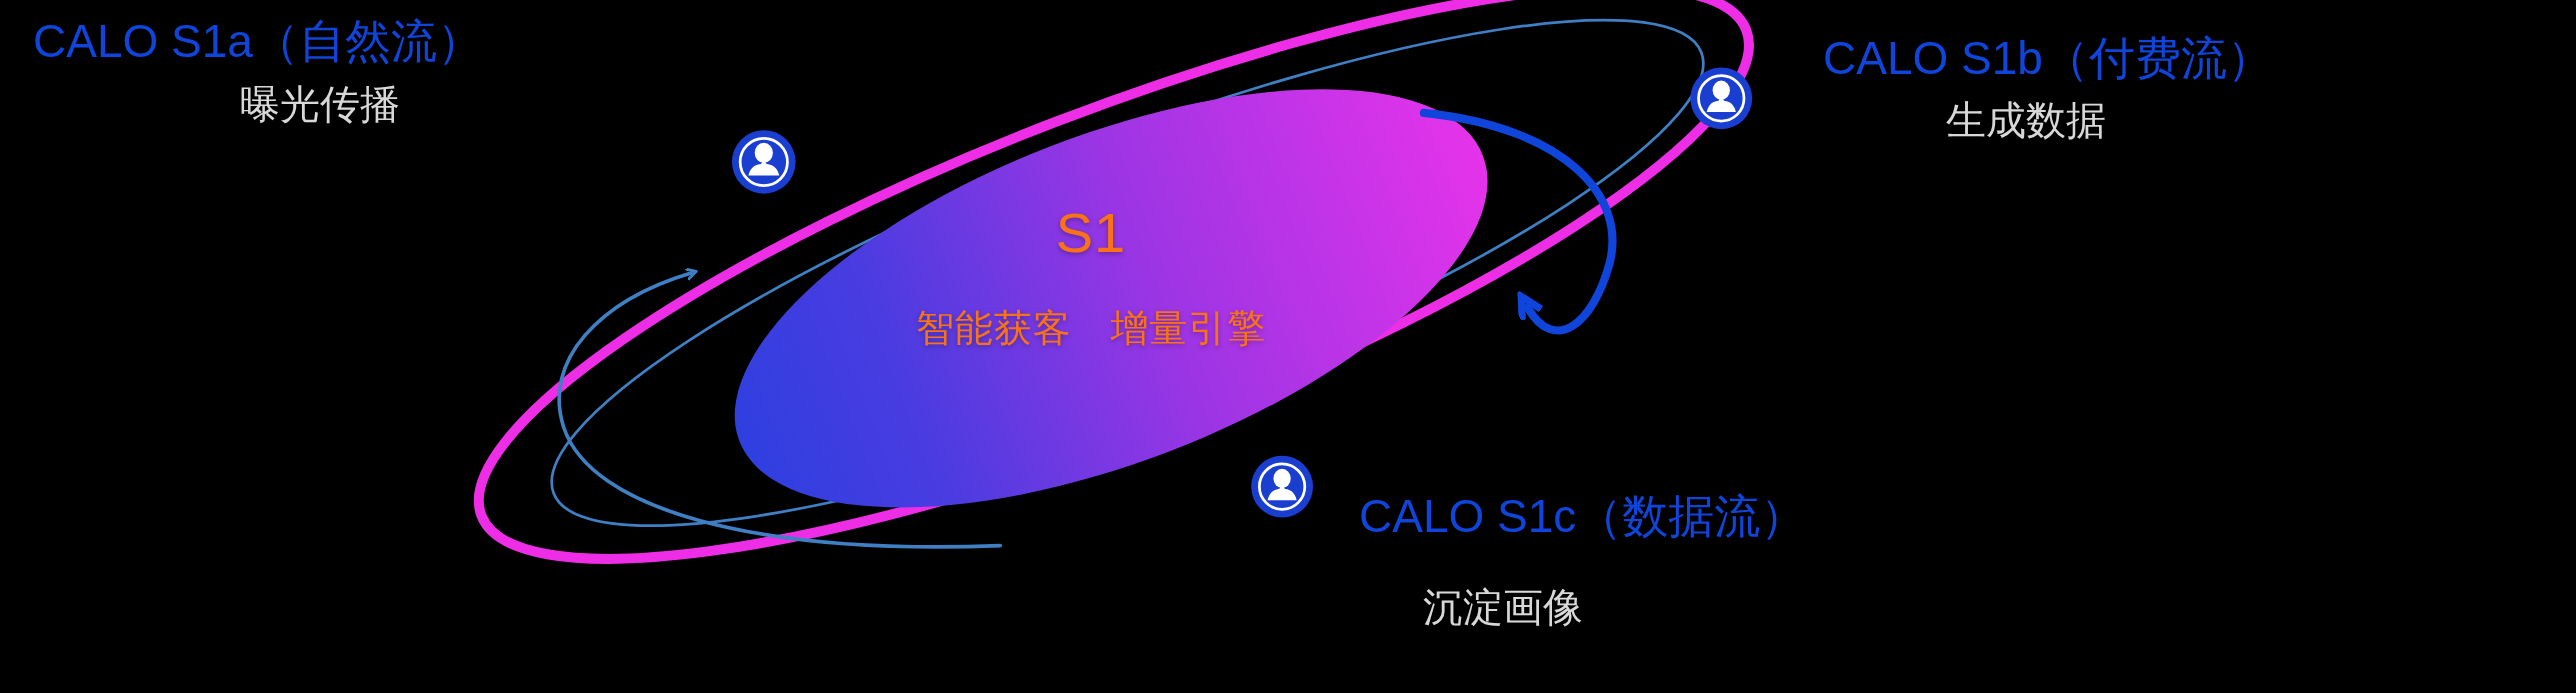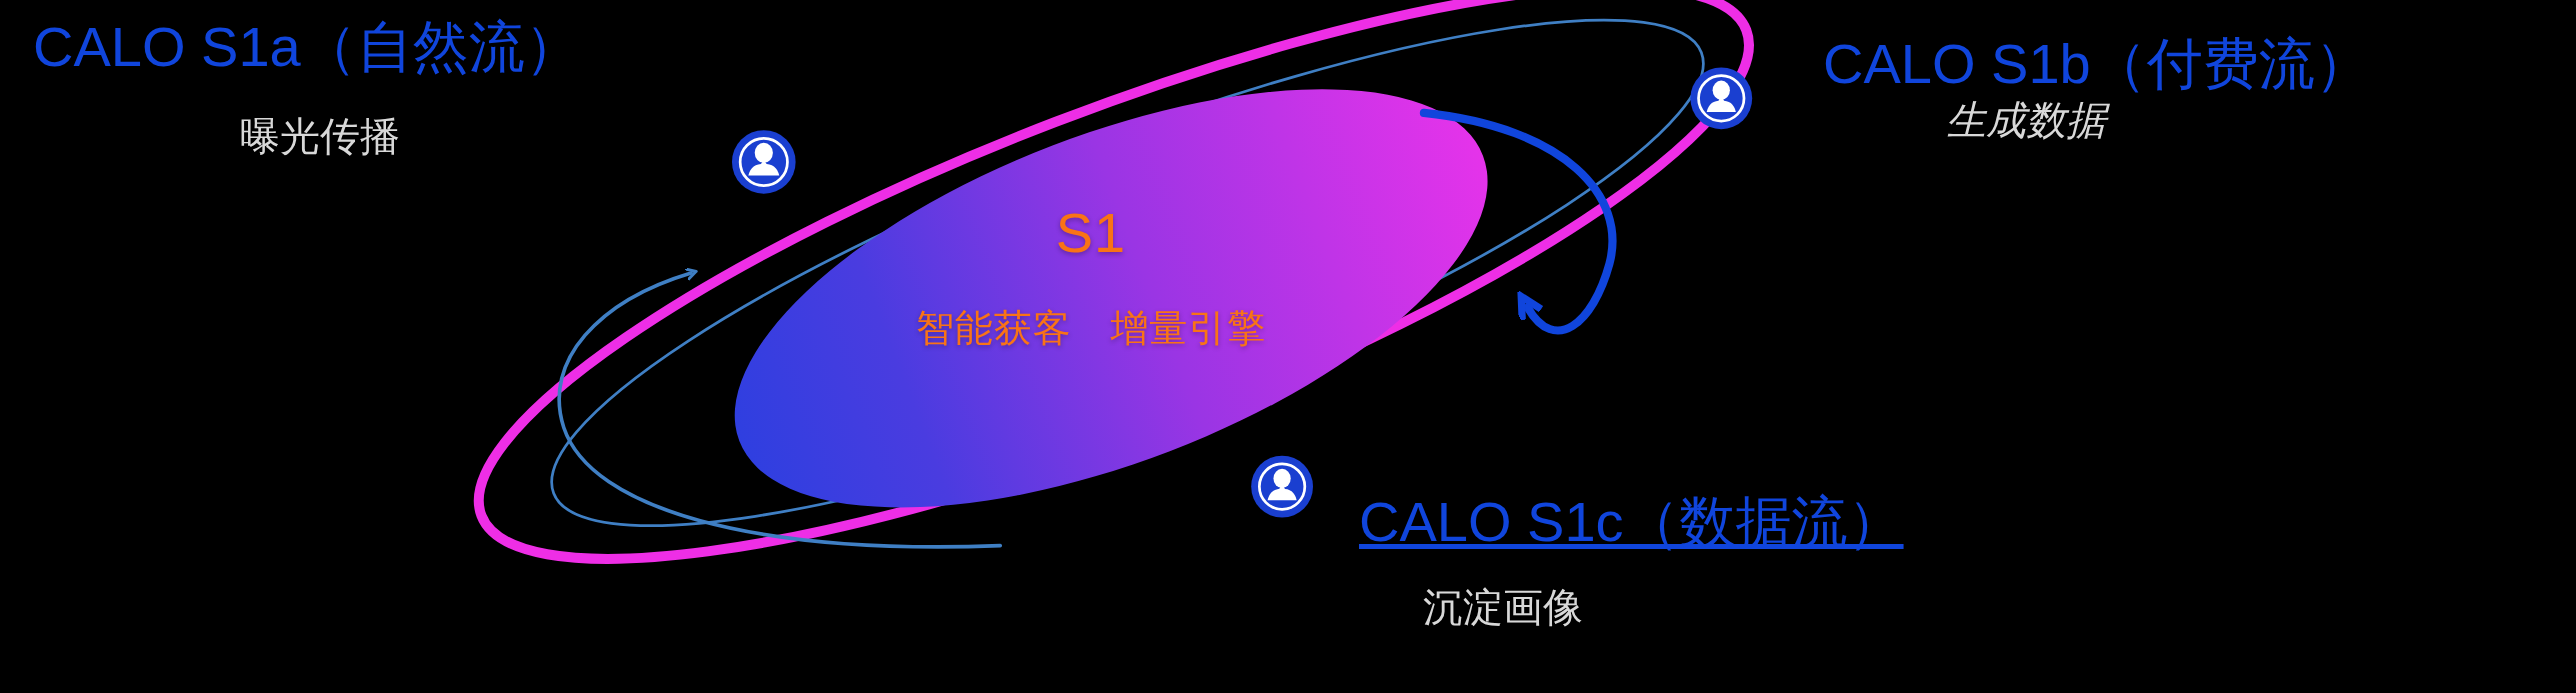"CALO S1a（自然流）" .lbl-title { font-size: 56px -> 46px }
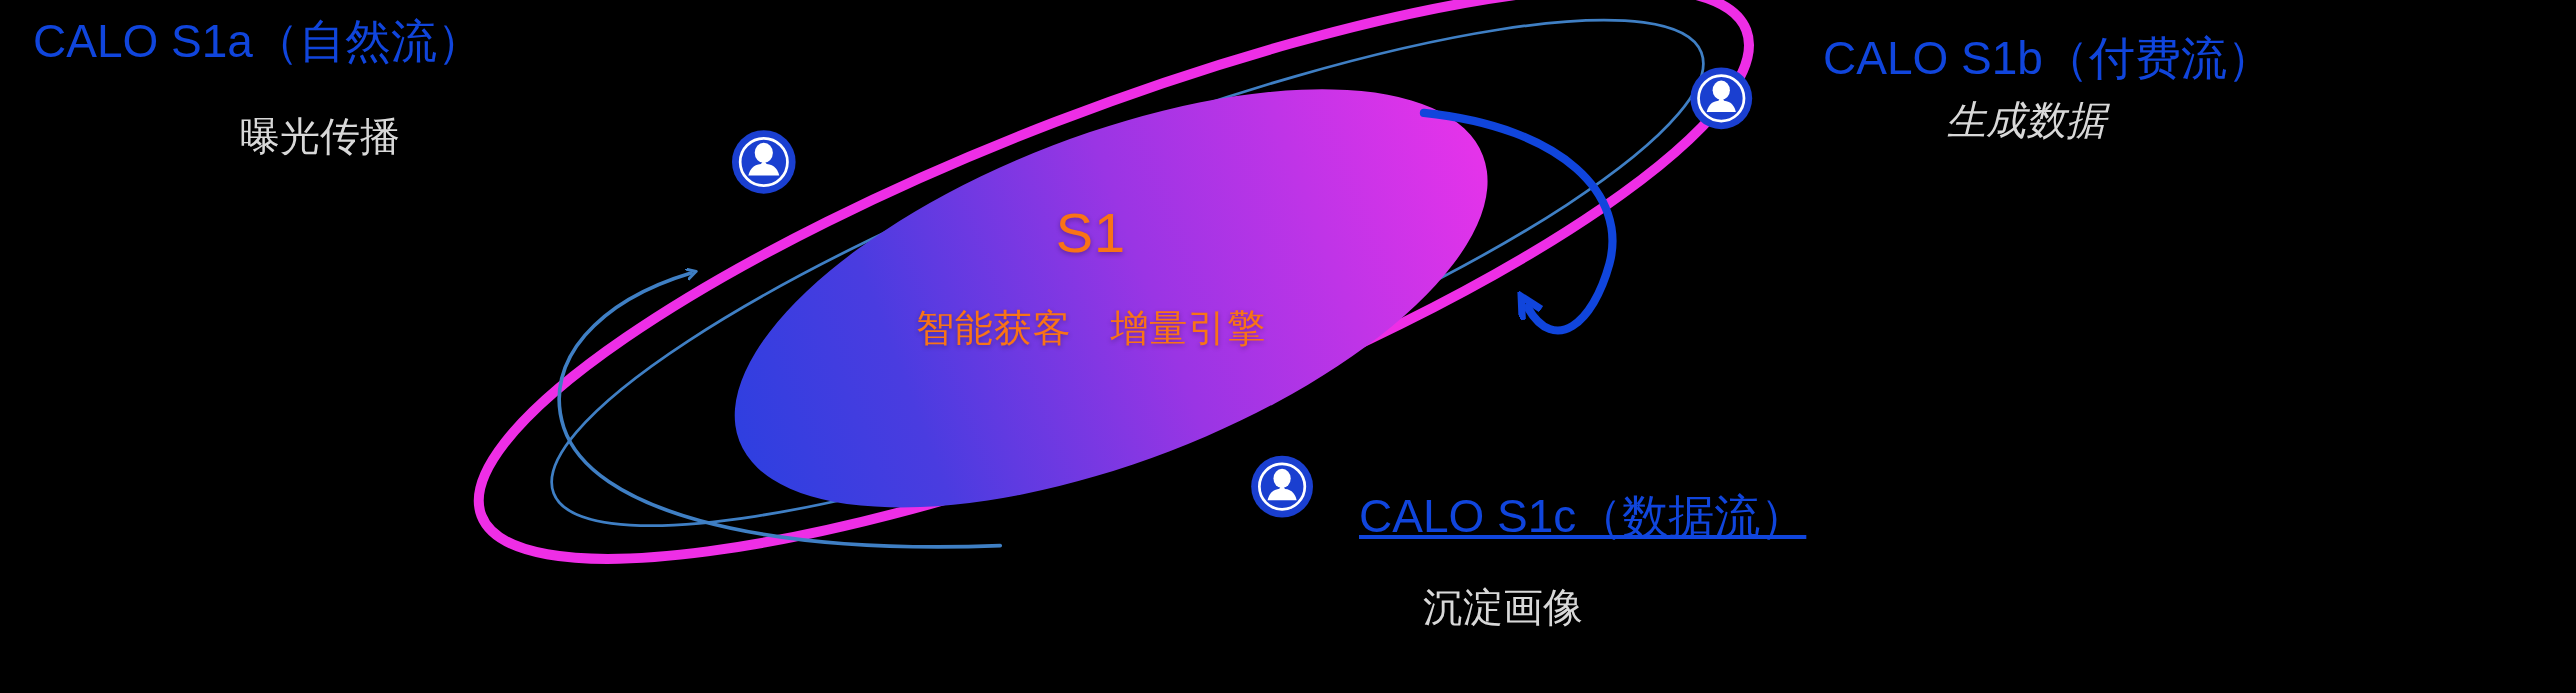"曝光传播" #label-s1a-sub { margin-top: 32px -> none }
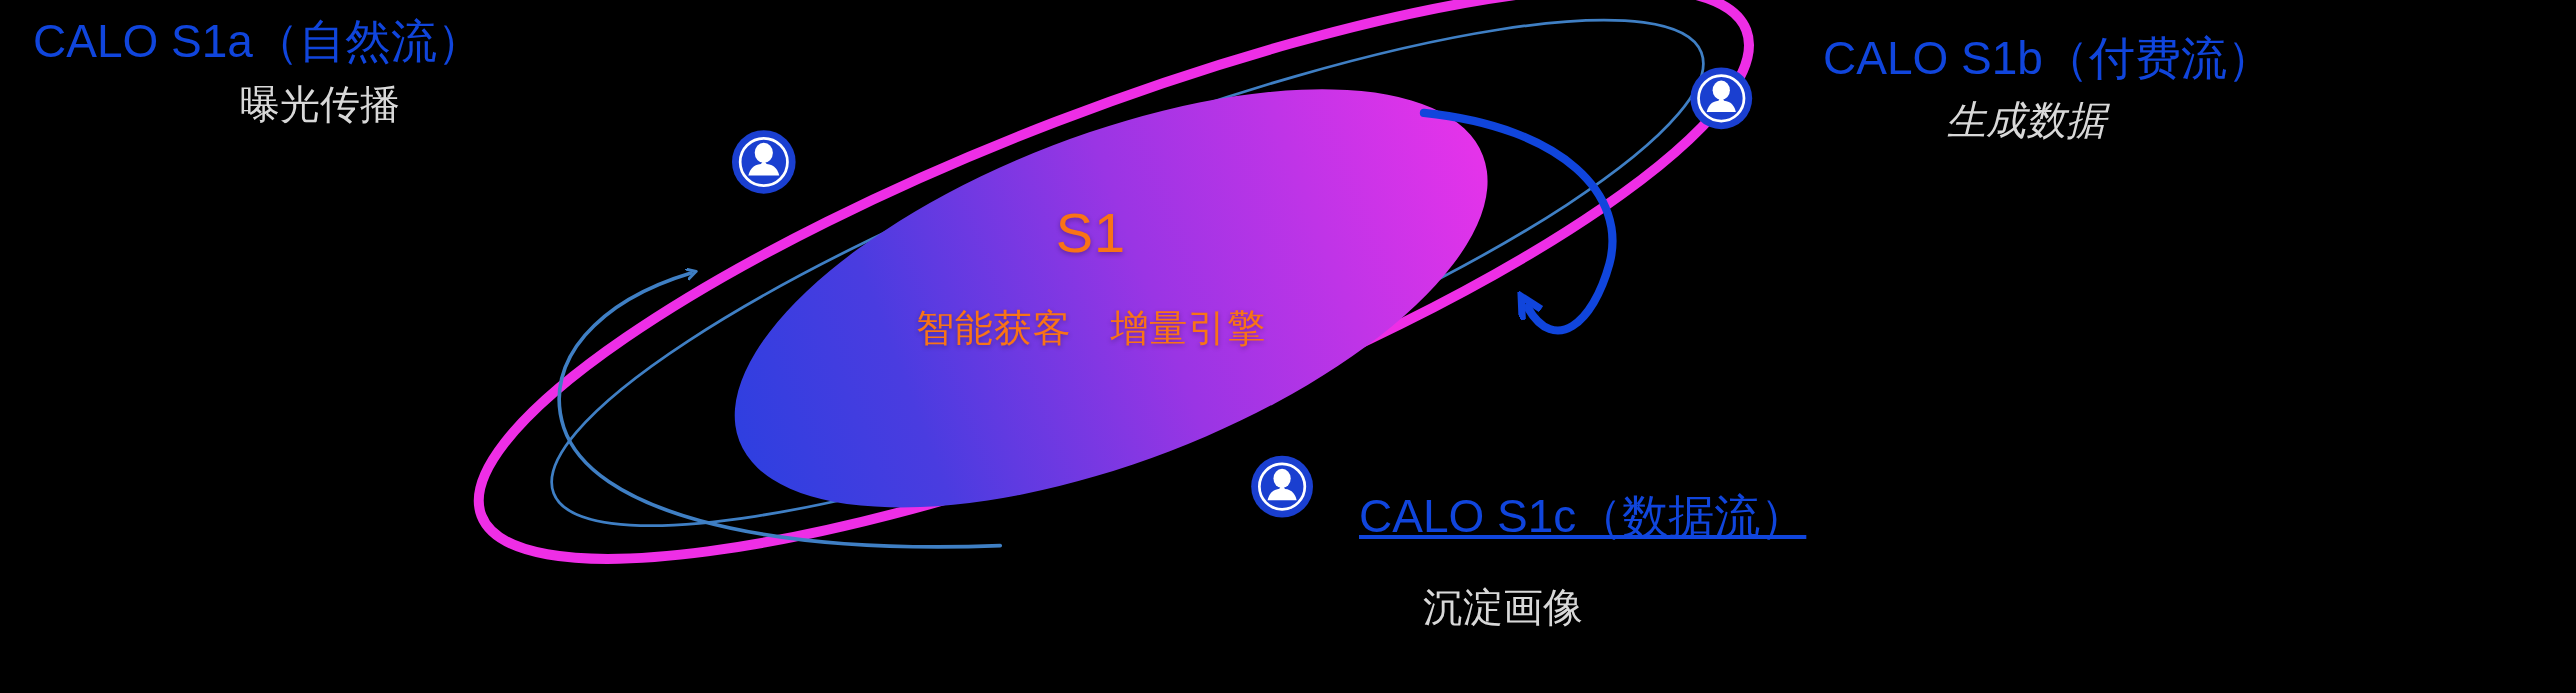"生成数据" #label-s1b-sub { font-style: italic -> none }
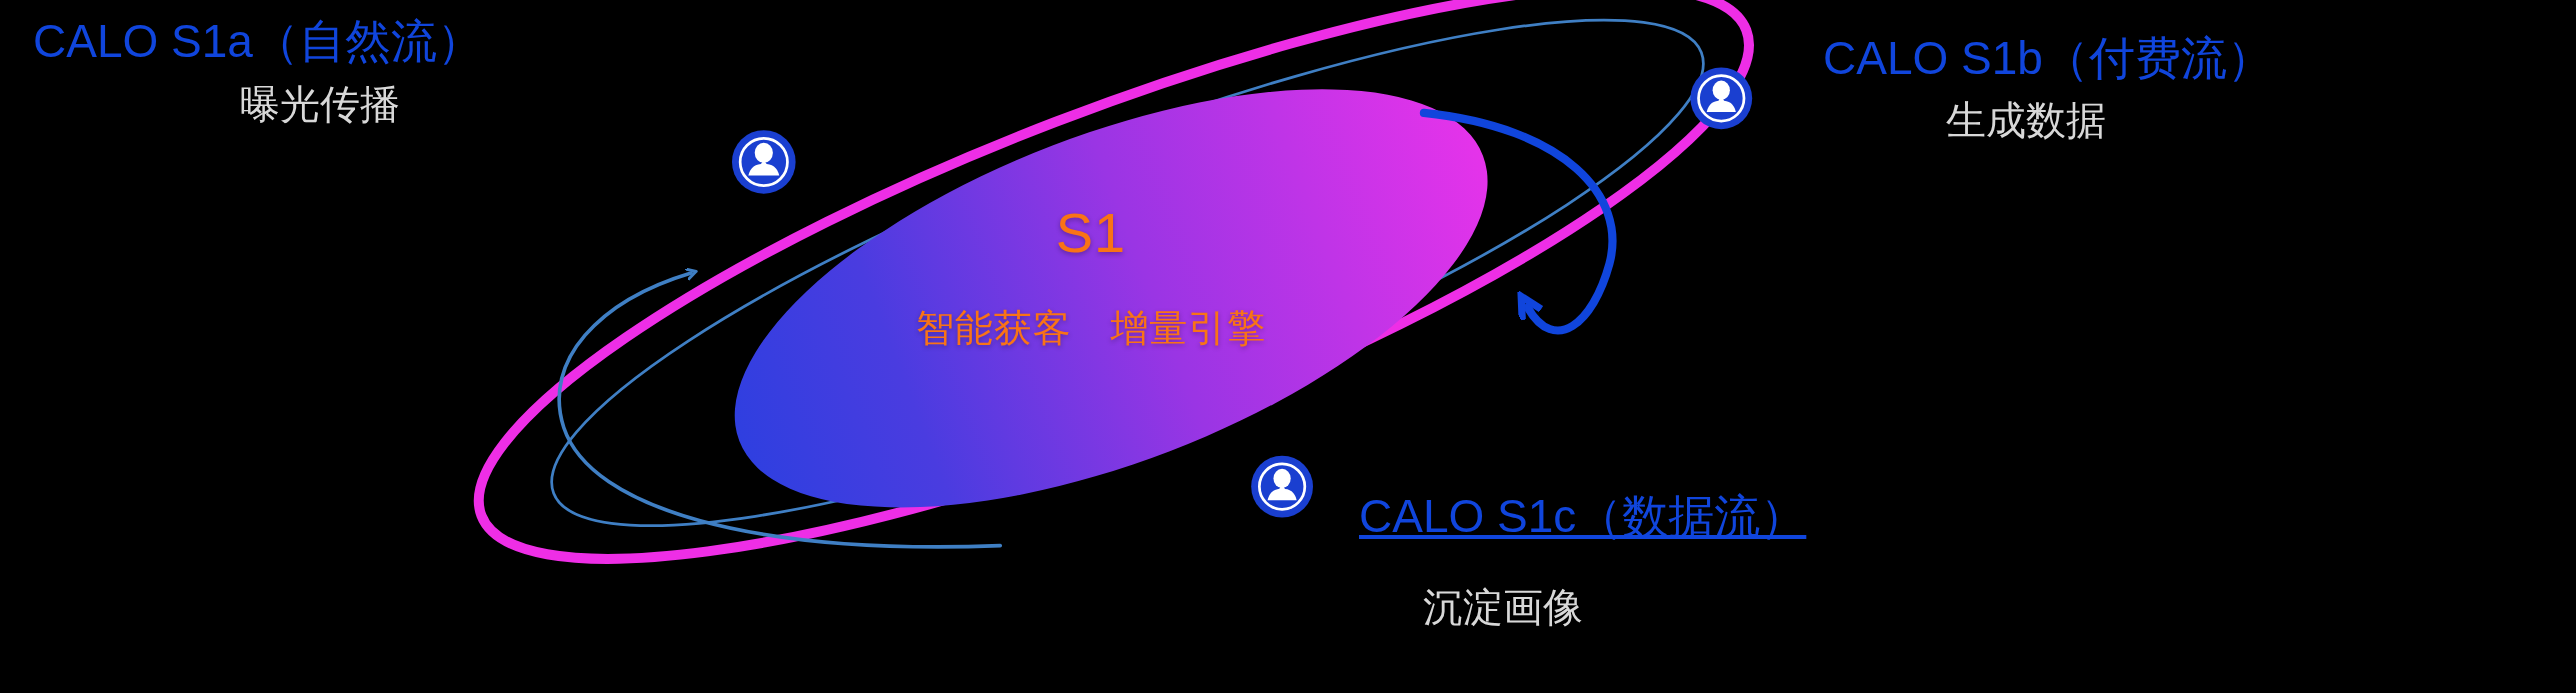"CALO S1c（数据流）" #label-s1c-title { text-decoration: underline -> none }
